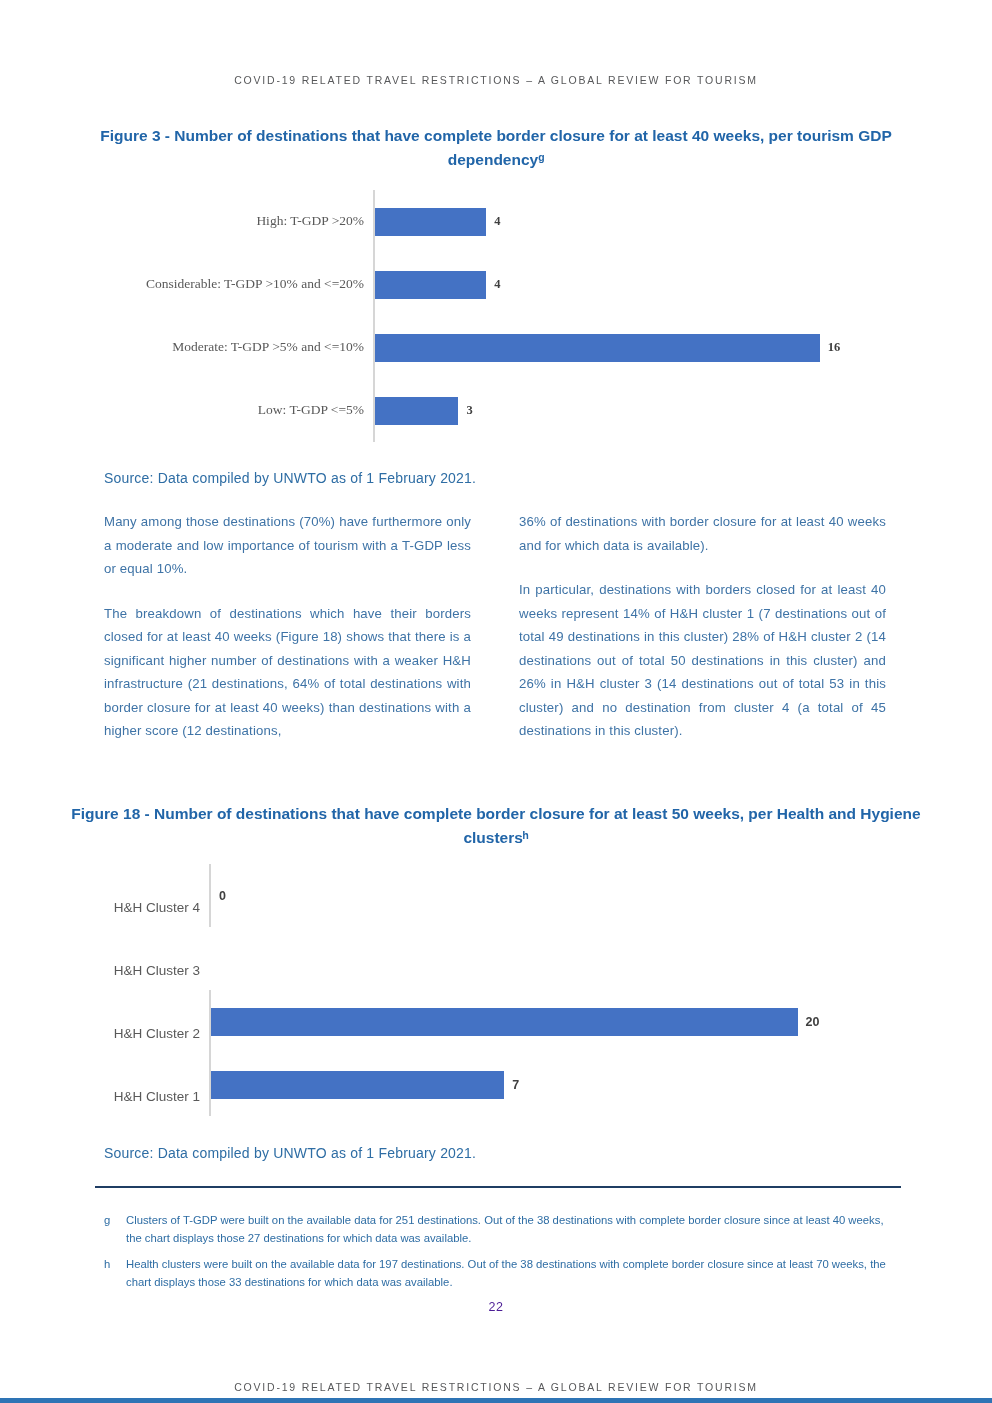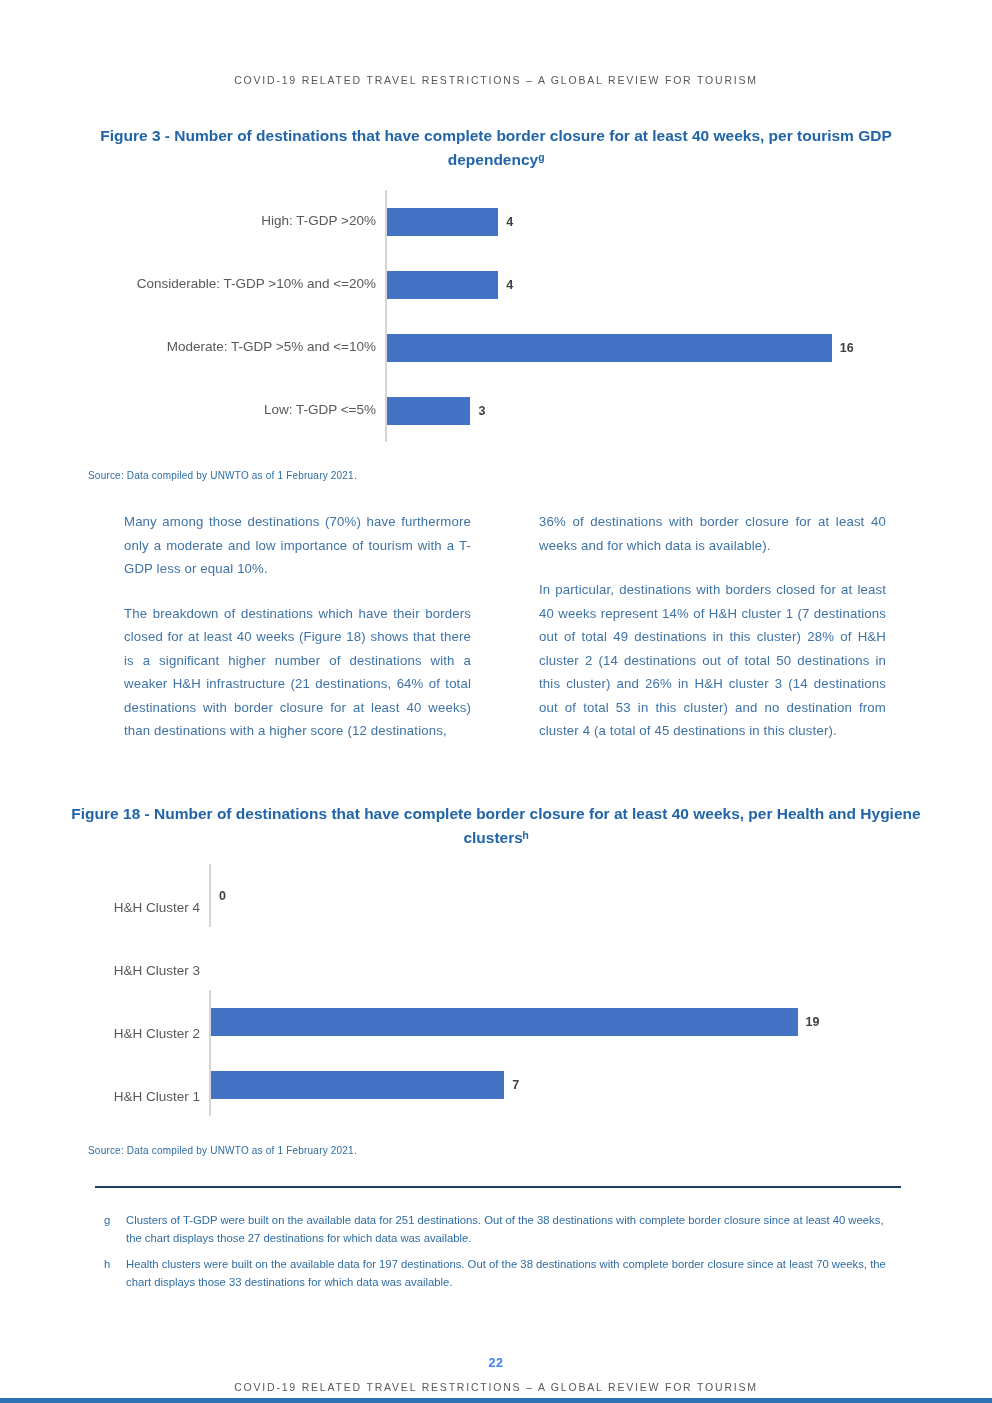"High: T-GDP >20%" #chart17 { font-family: none -> Liberation Serif, serif; left: 112px -> 100px }
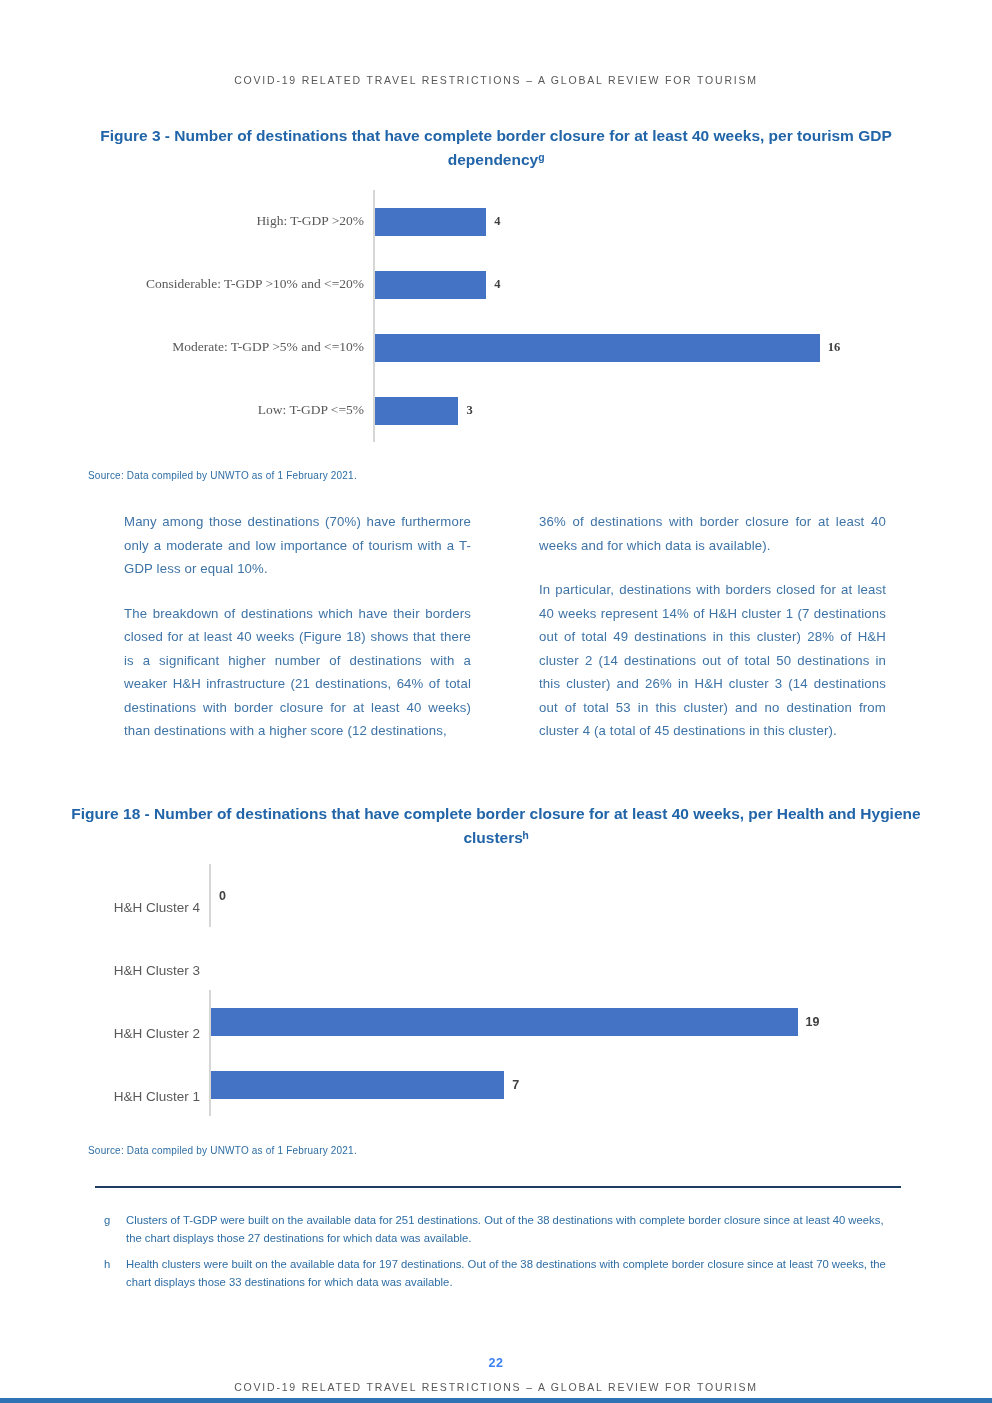"Source: Data compiled by UNWTO" .source-note { font-size: 10px -> 14px; left: 88px -> 104px }
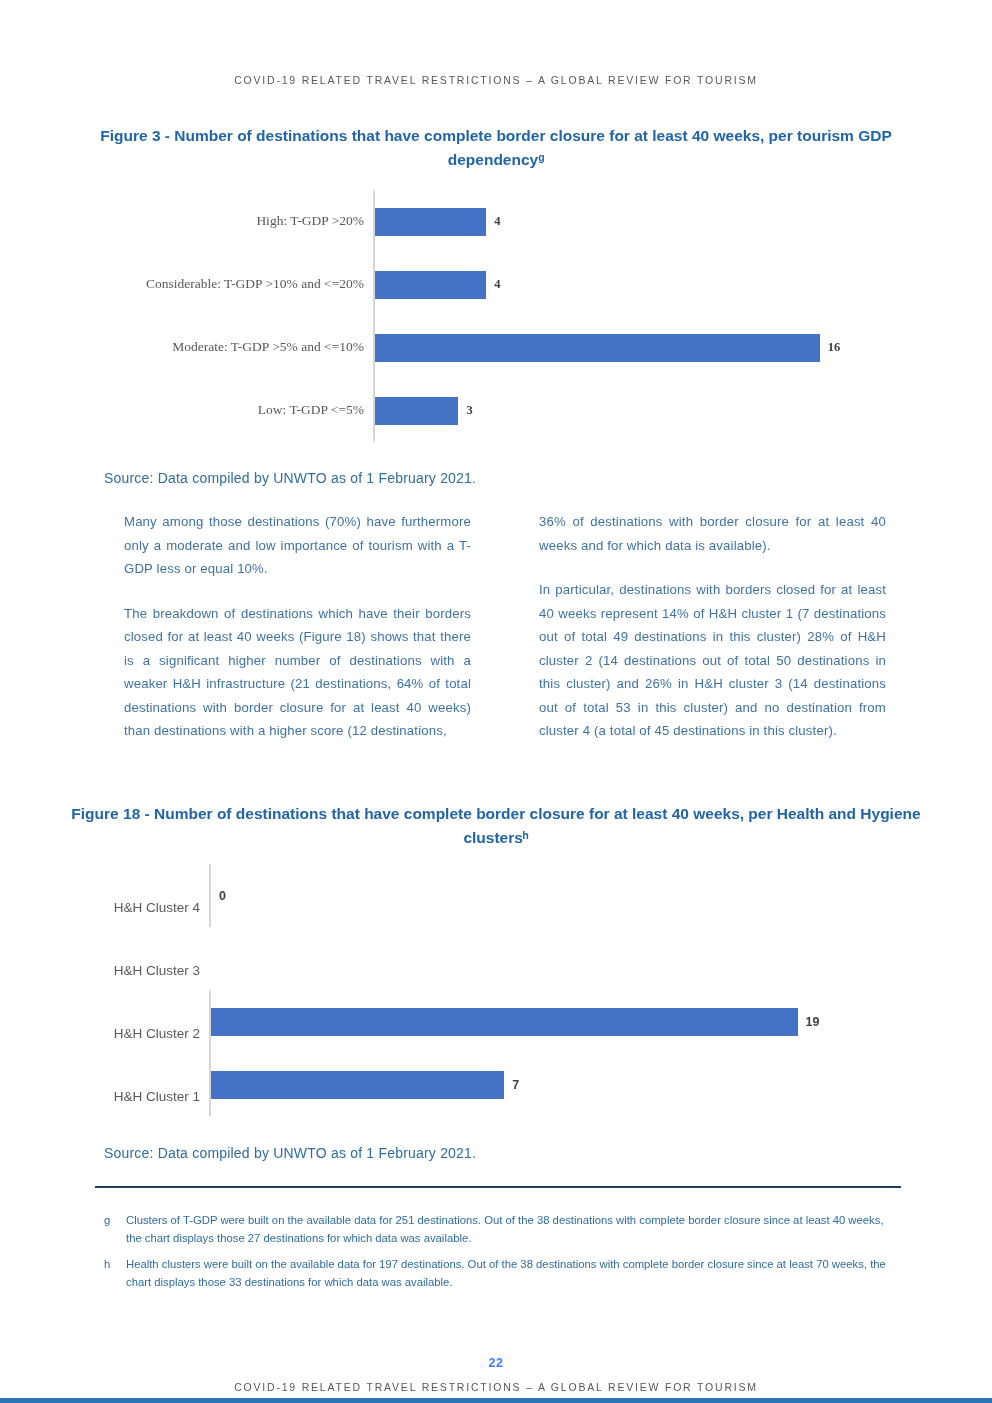"Many among those destinations (70%)" .body-col p { margin-left: 20px -> none }
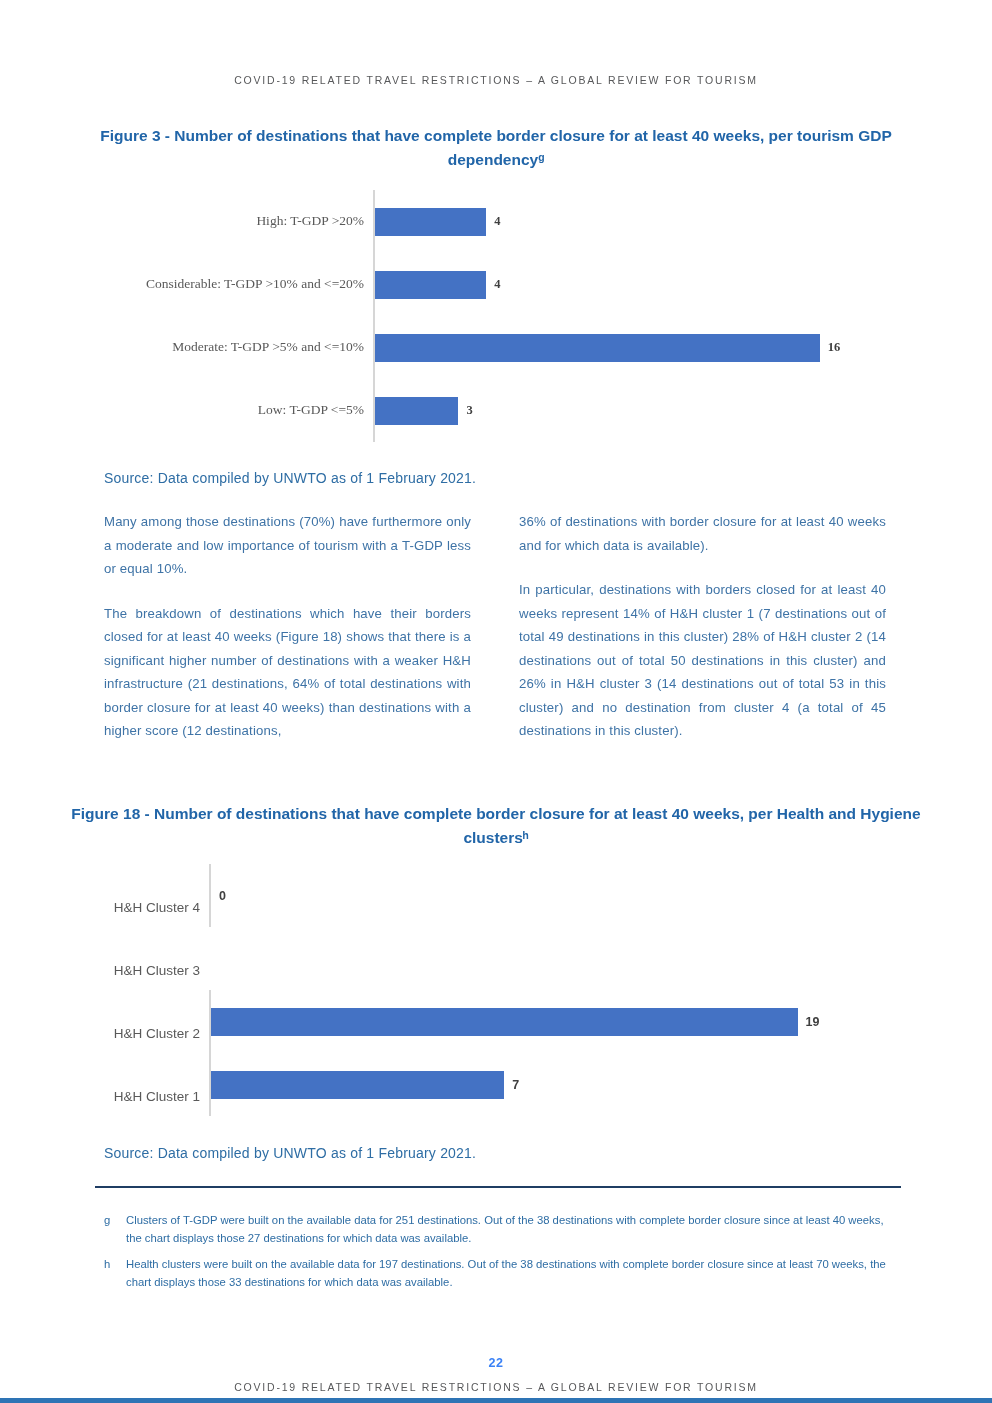"Figure 18 - Number of" div.fig-title { text: 40 -> 50 }
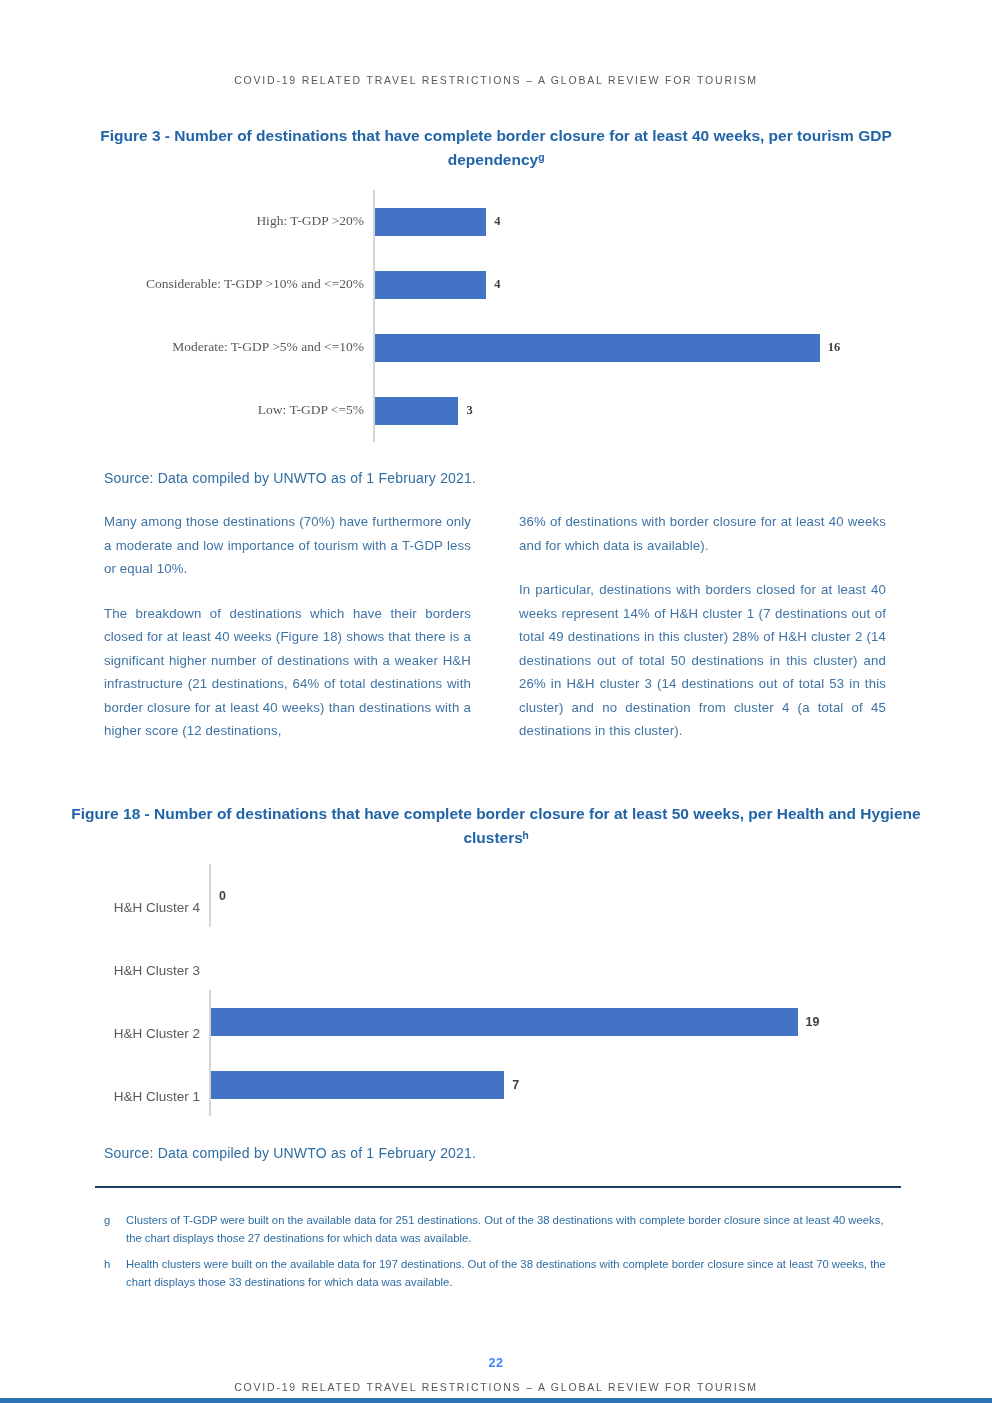"19" span.bar-value { text: 19 -> 20 }
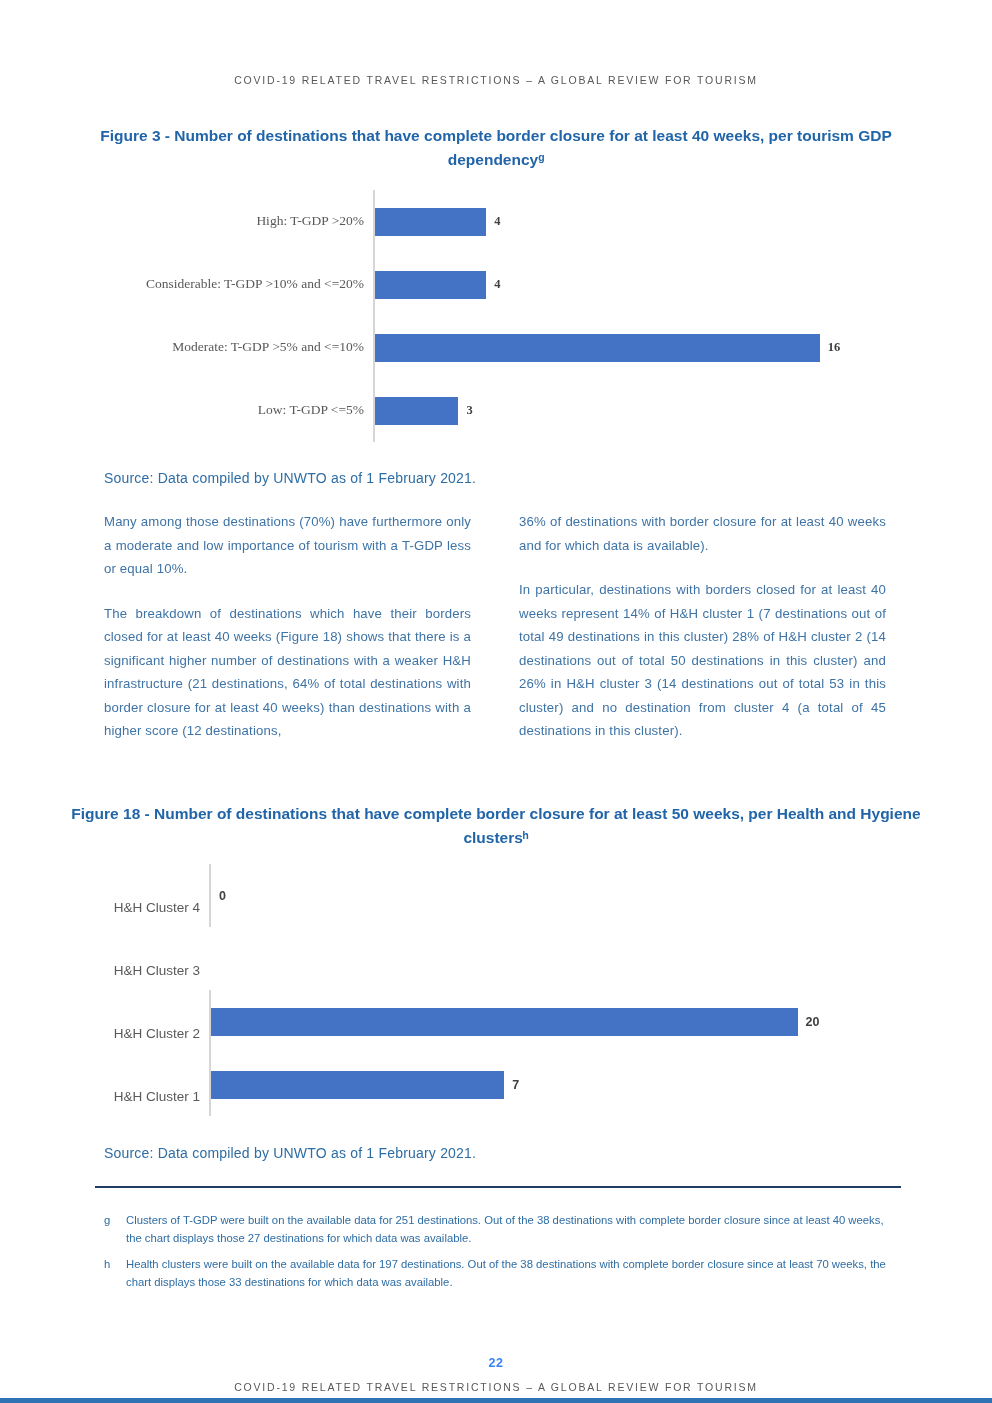"22" .page-number { color: #3b82f6 -> #4c1d95; font-weight: bold -> normal; top: 1356px -> 1300px }
